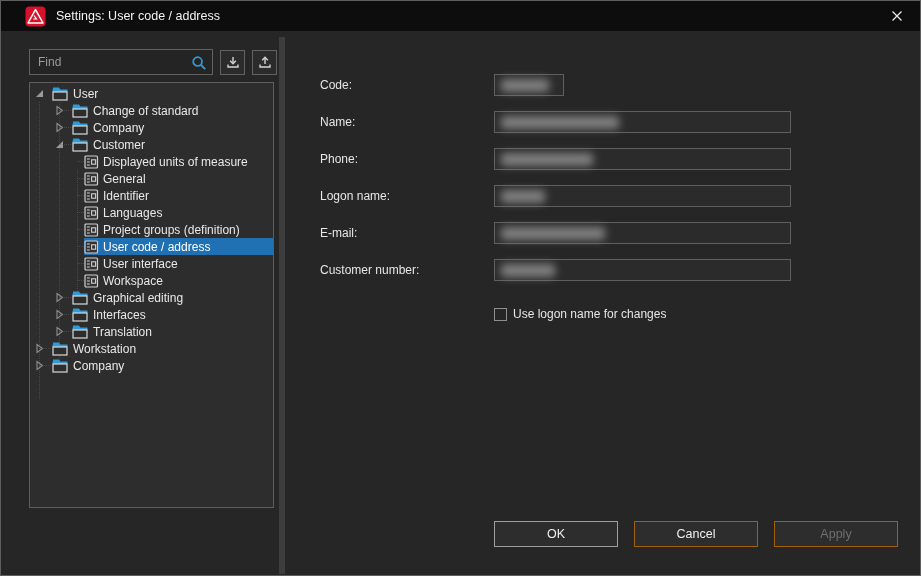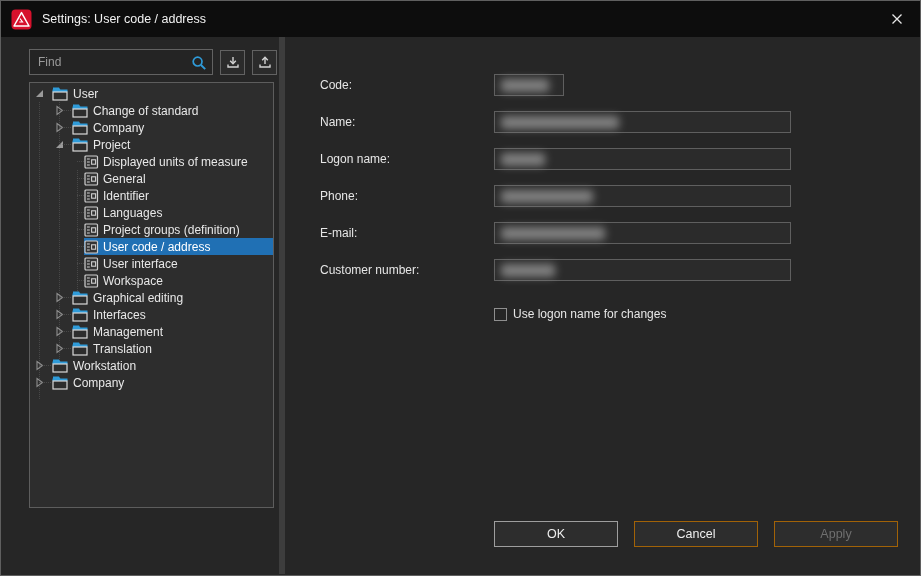"Settings: User code / address" .titlebar { height: 36px -> 30px; padding-left: 10px -> 24px }
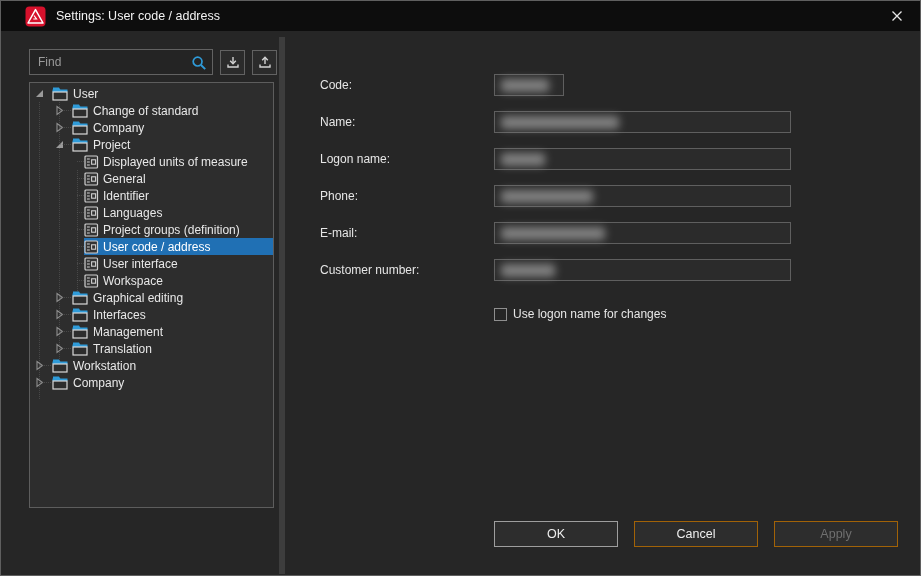"Project" span.tlabel { text: Project -> Customer }
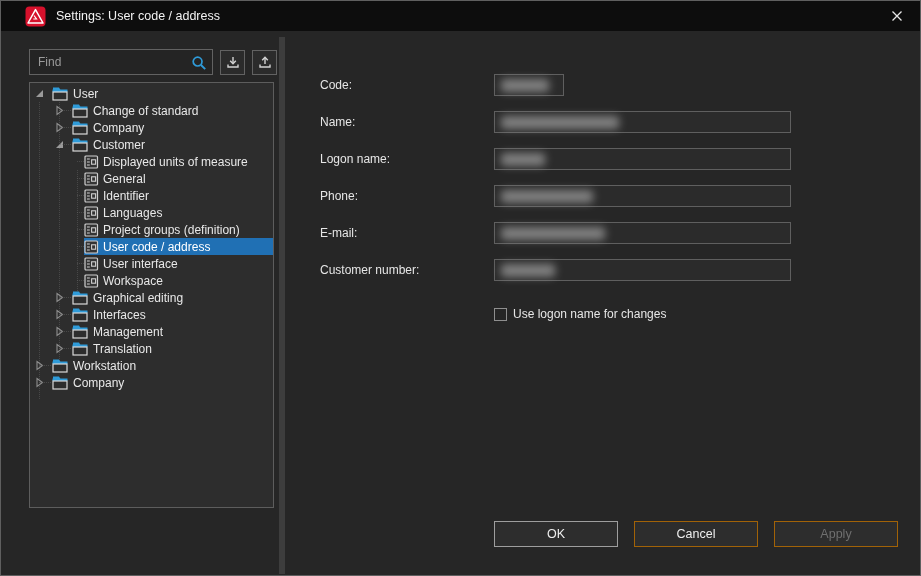"Logon name:" div.field-row { order: before "Phone:" -> after "Phone:" }
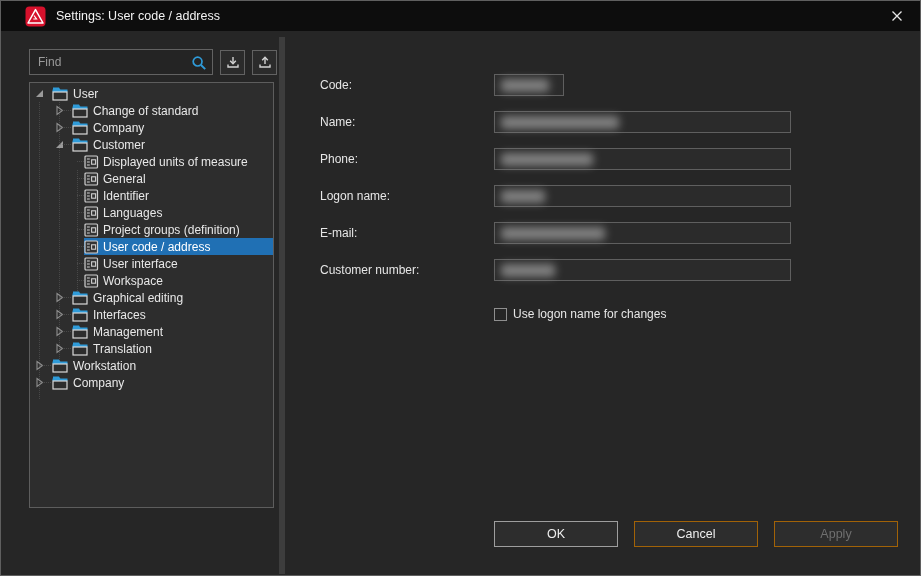"Management" div.trow { html: <div> <span> <svg> <use></use> </svg> </span> <span> <span> <svg> <use></use> </svg> </span> <span>Management</span> </span> </div> -> none }
